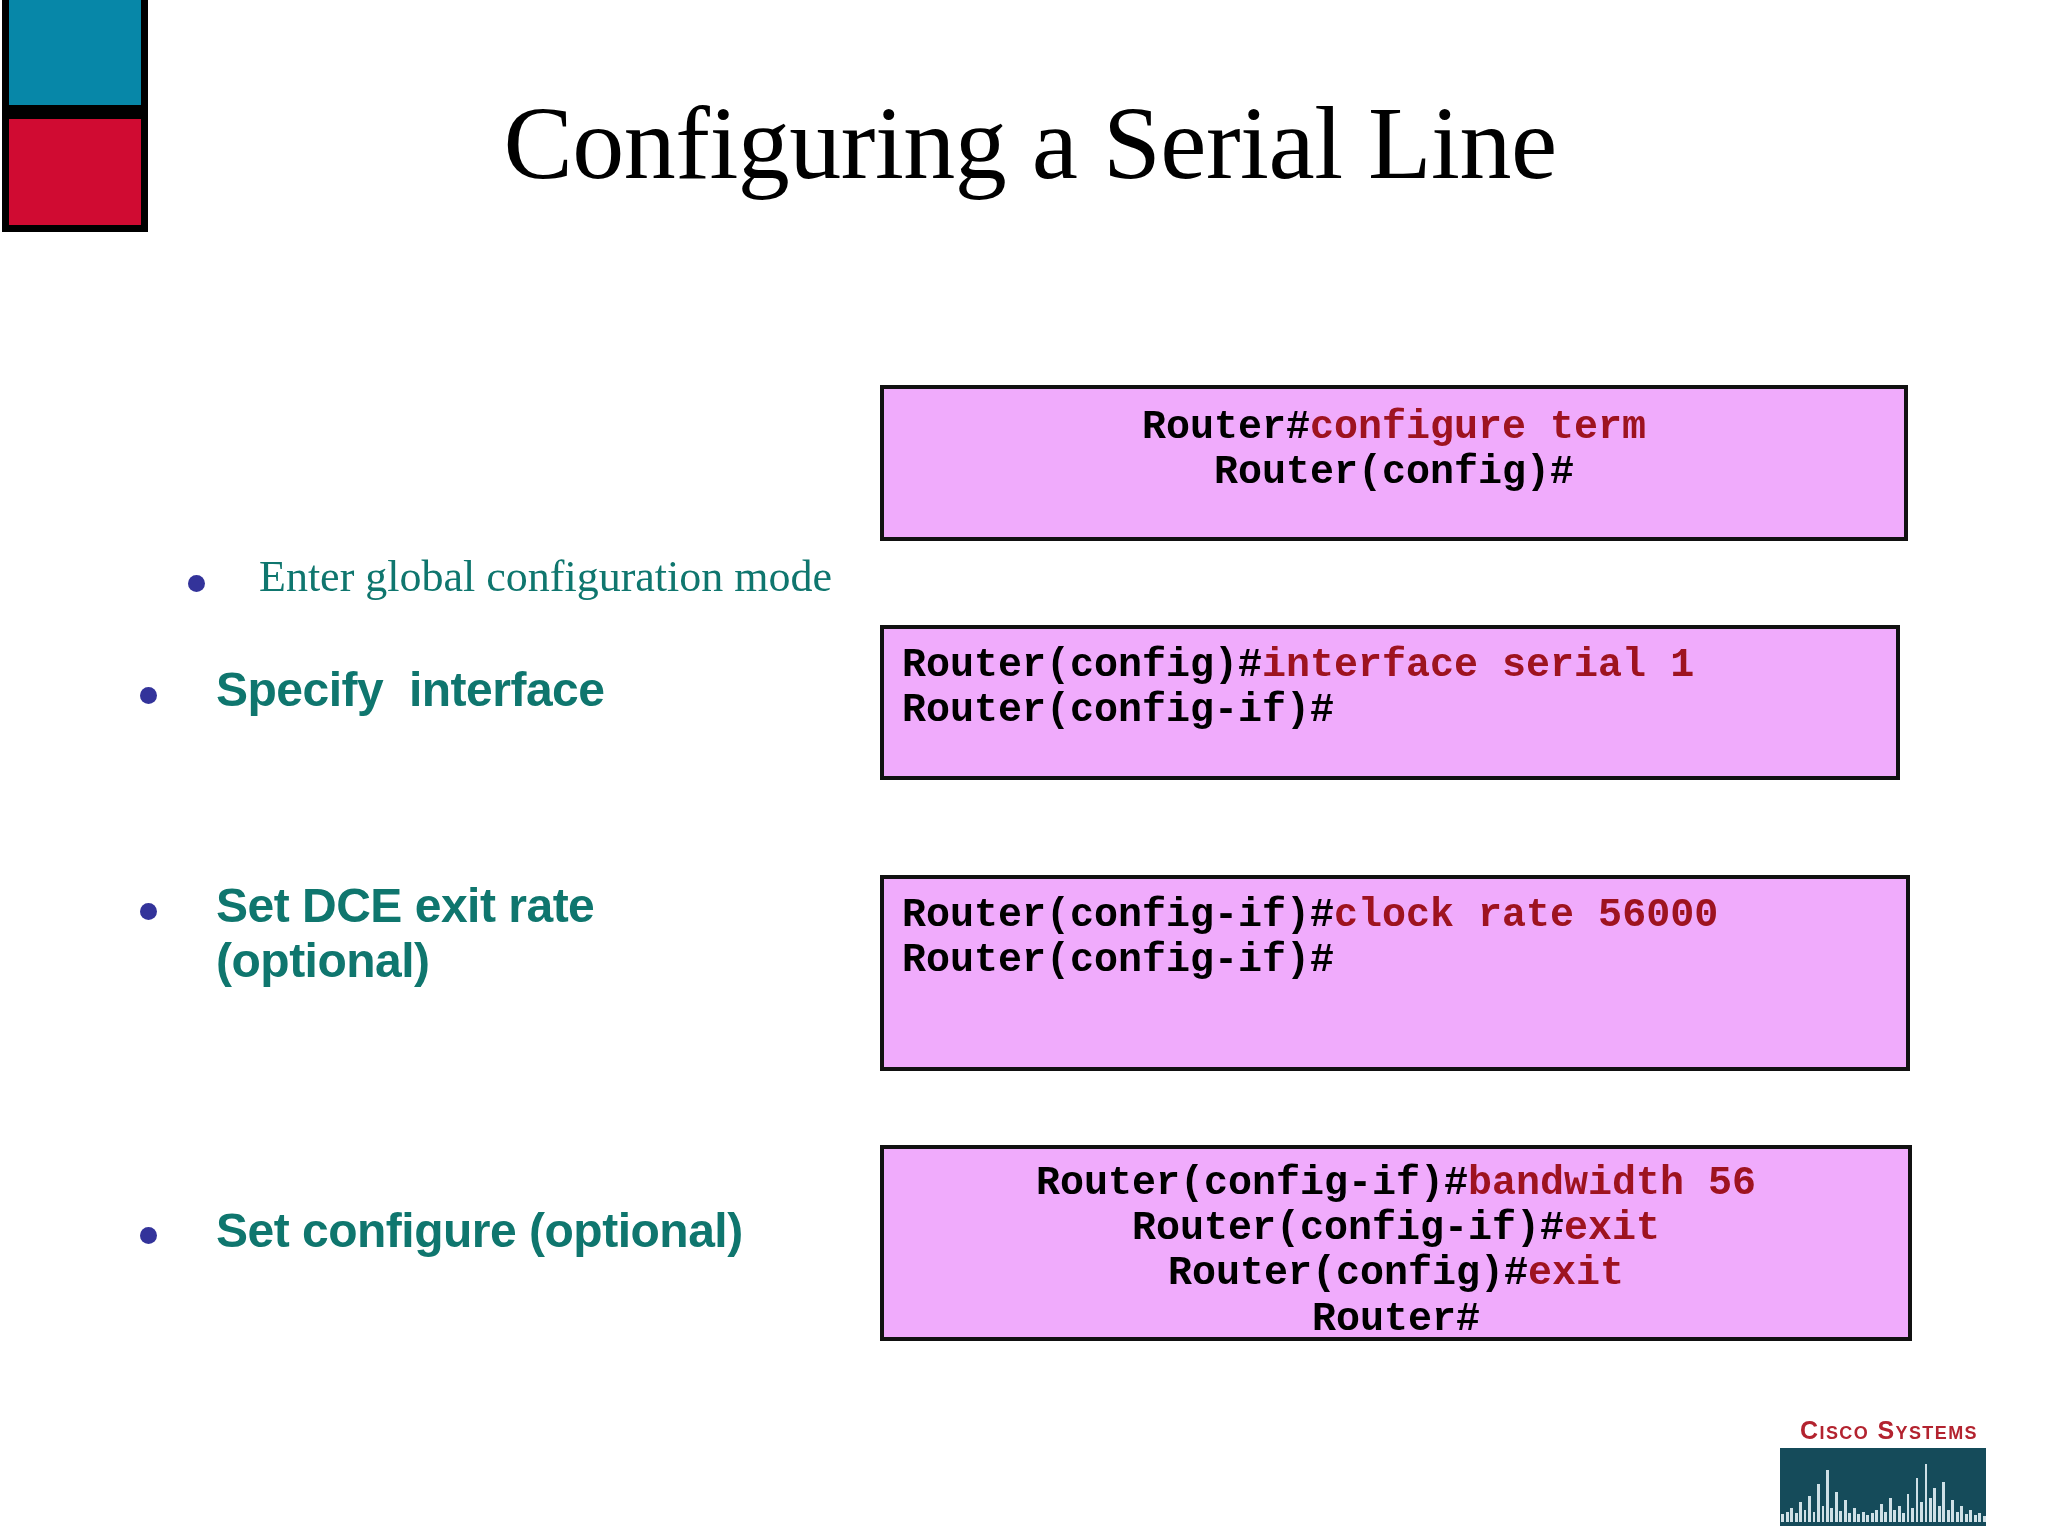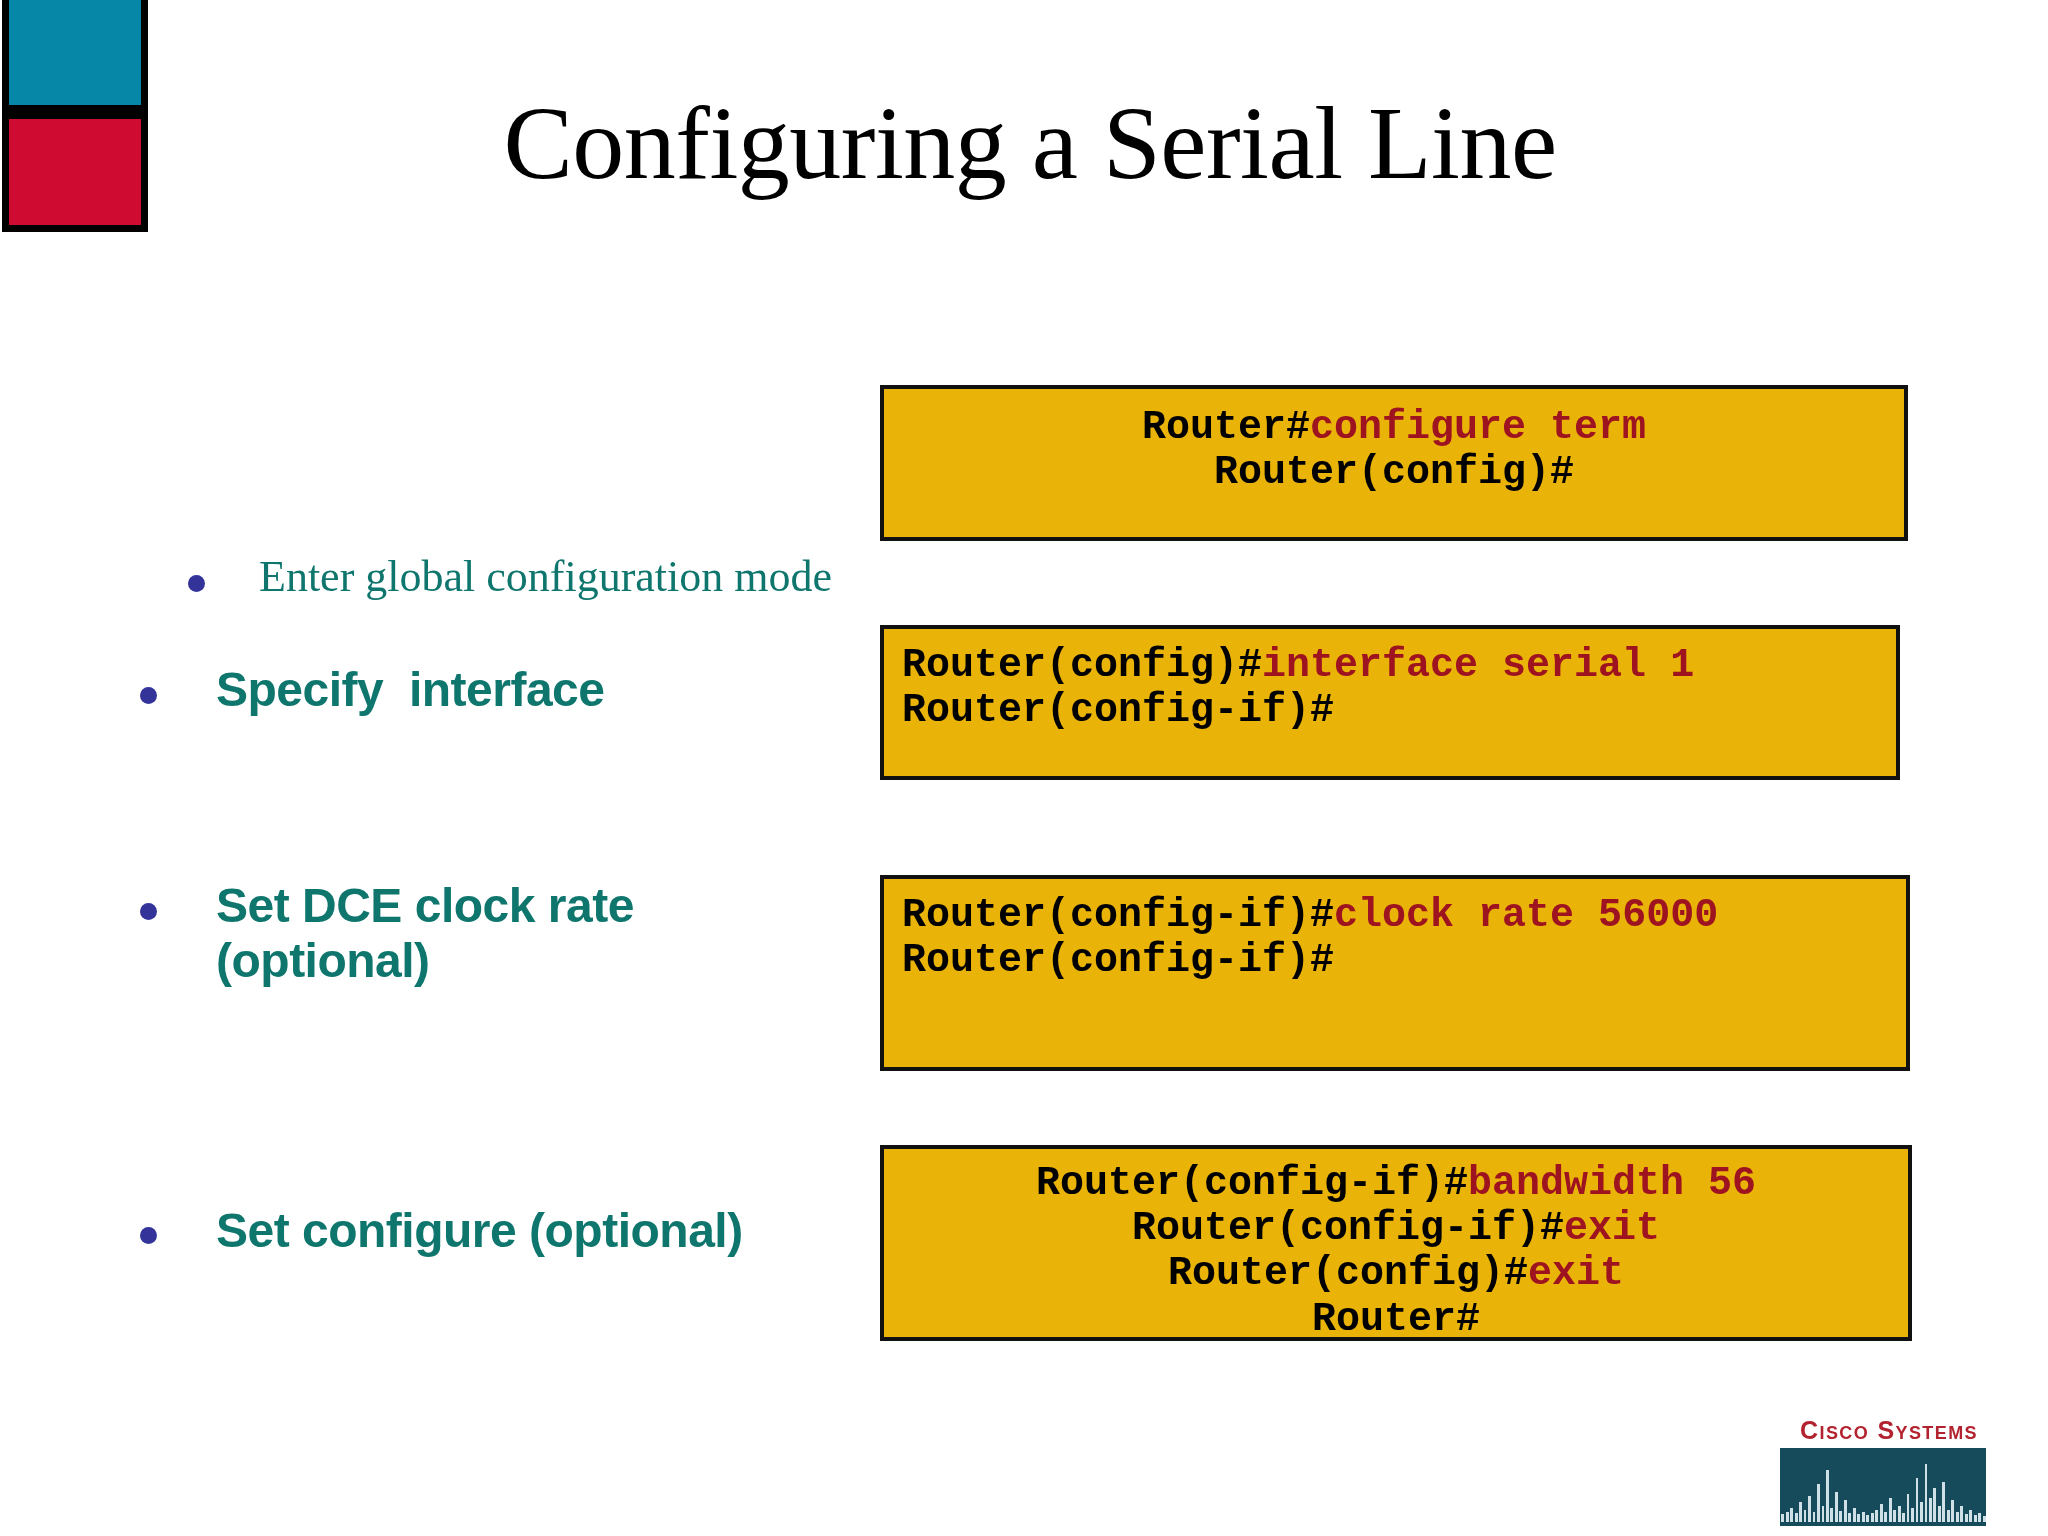"Router#configure term" .code-box { background: #eab308 -> #f0abfc }
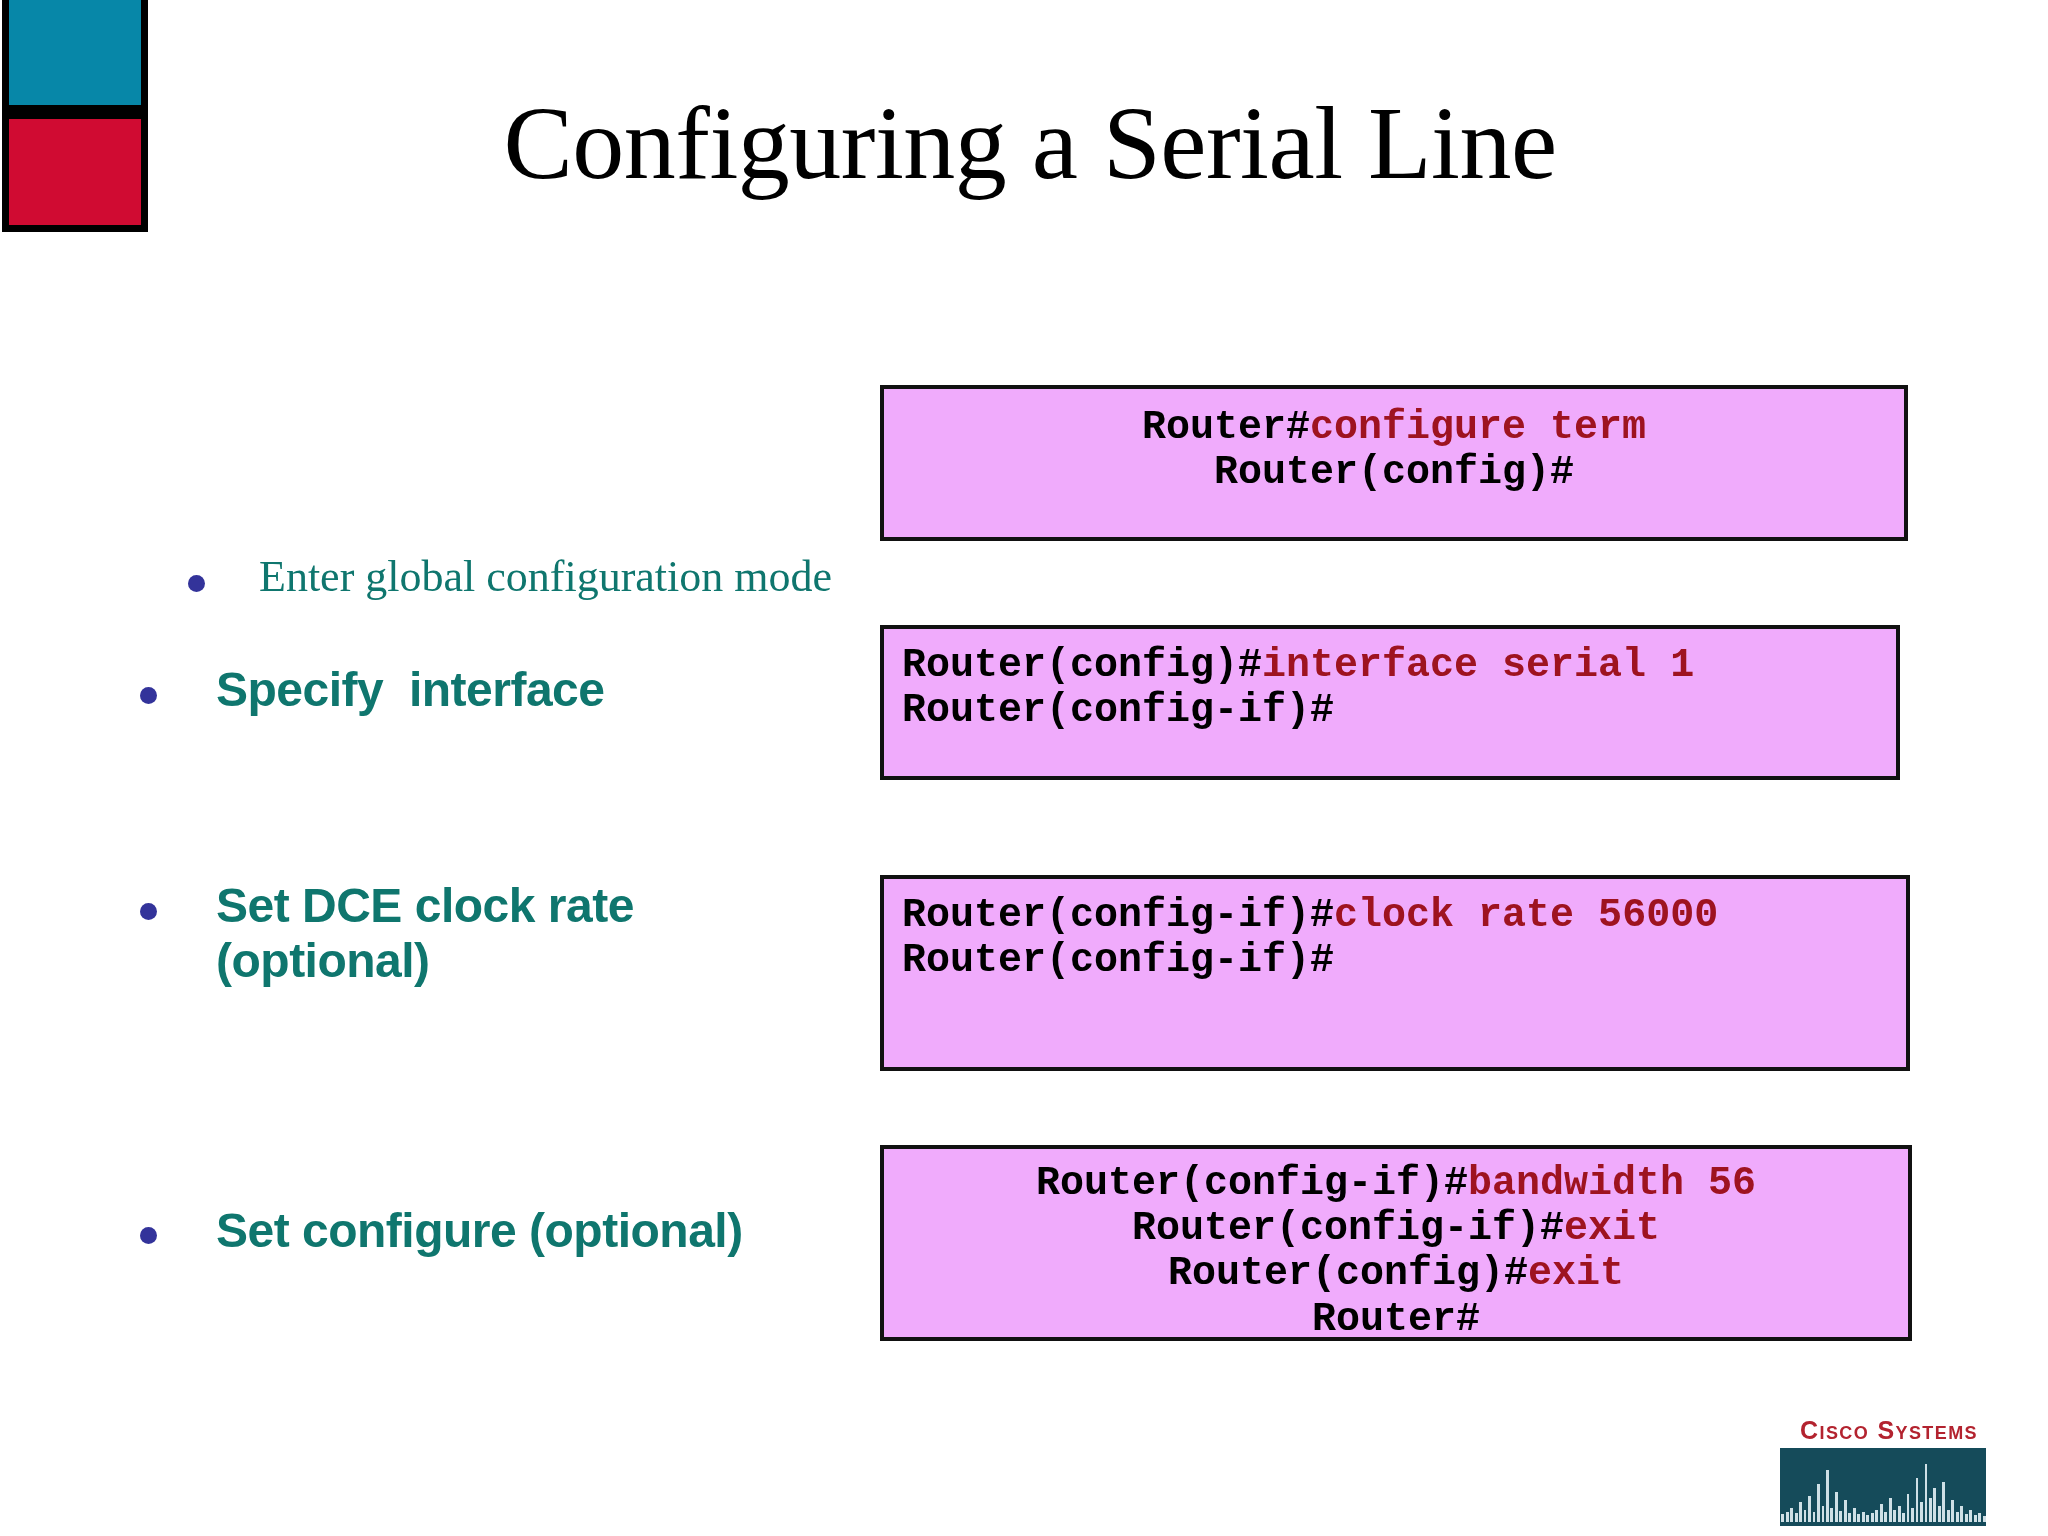"Set DCE clock rate" span { text: clock -> exit }
